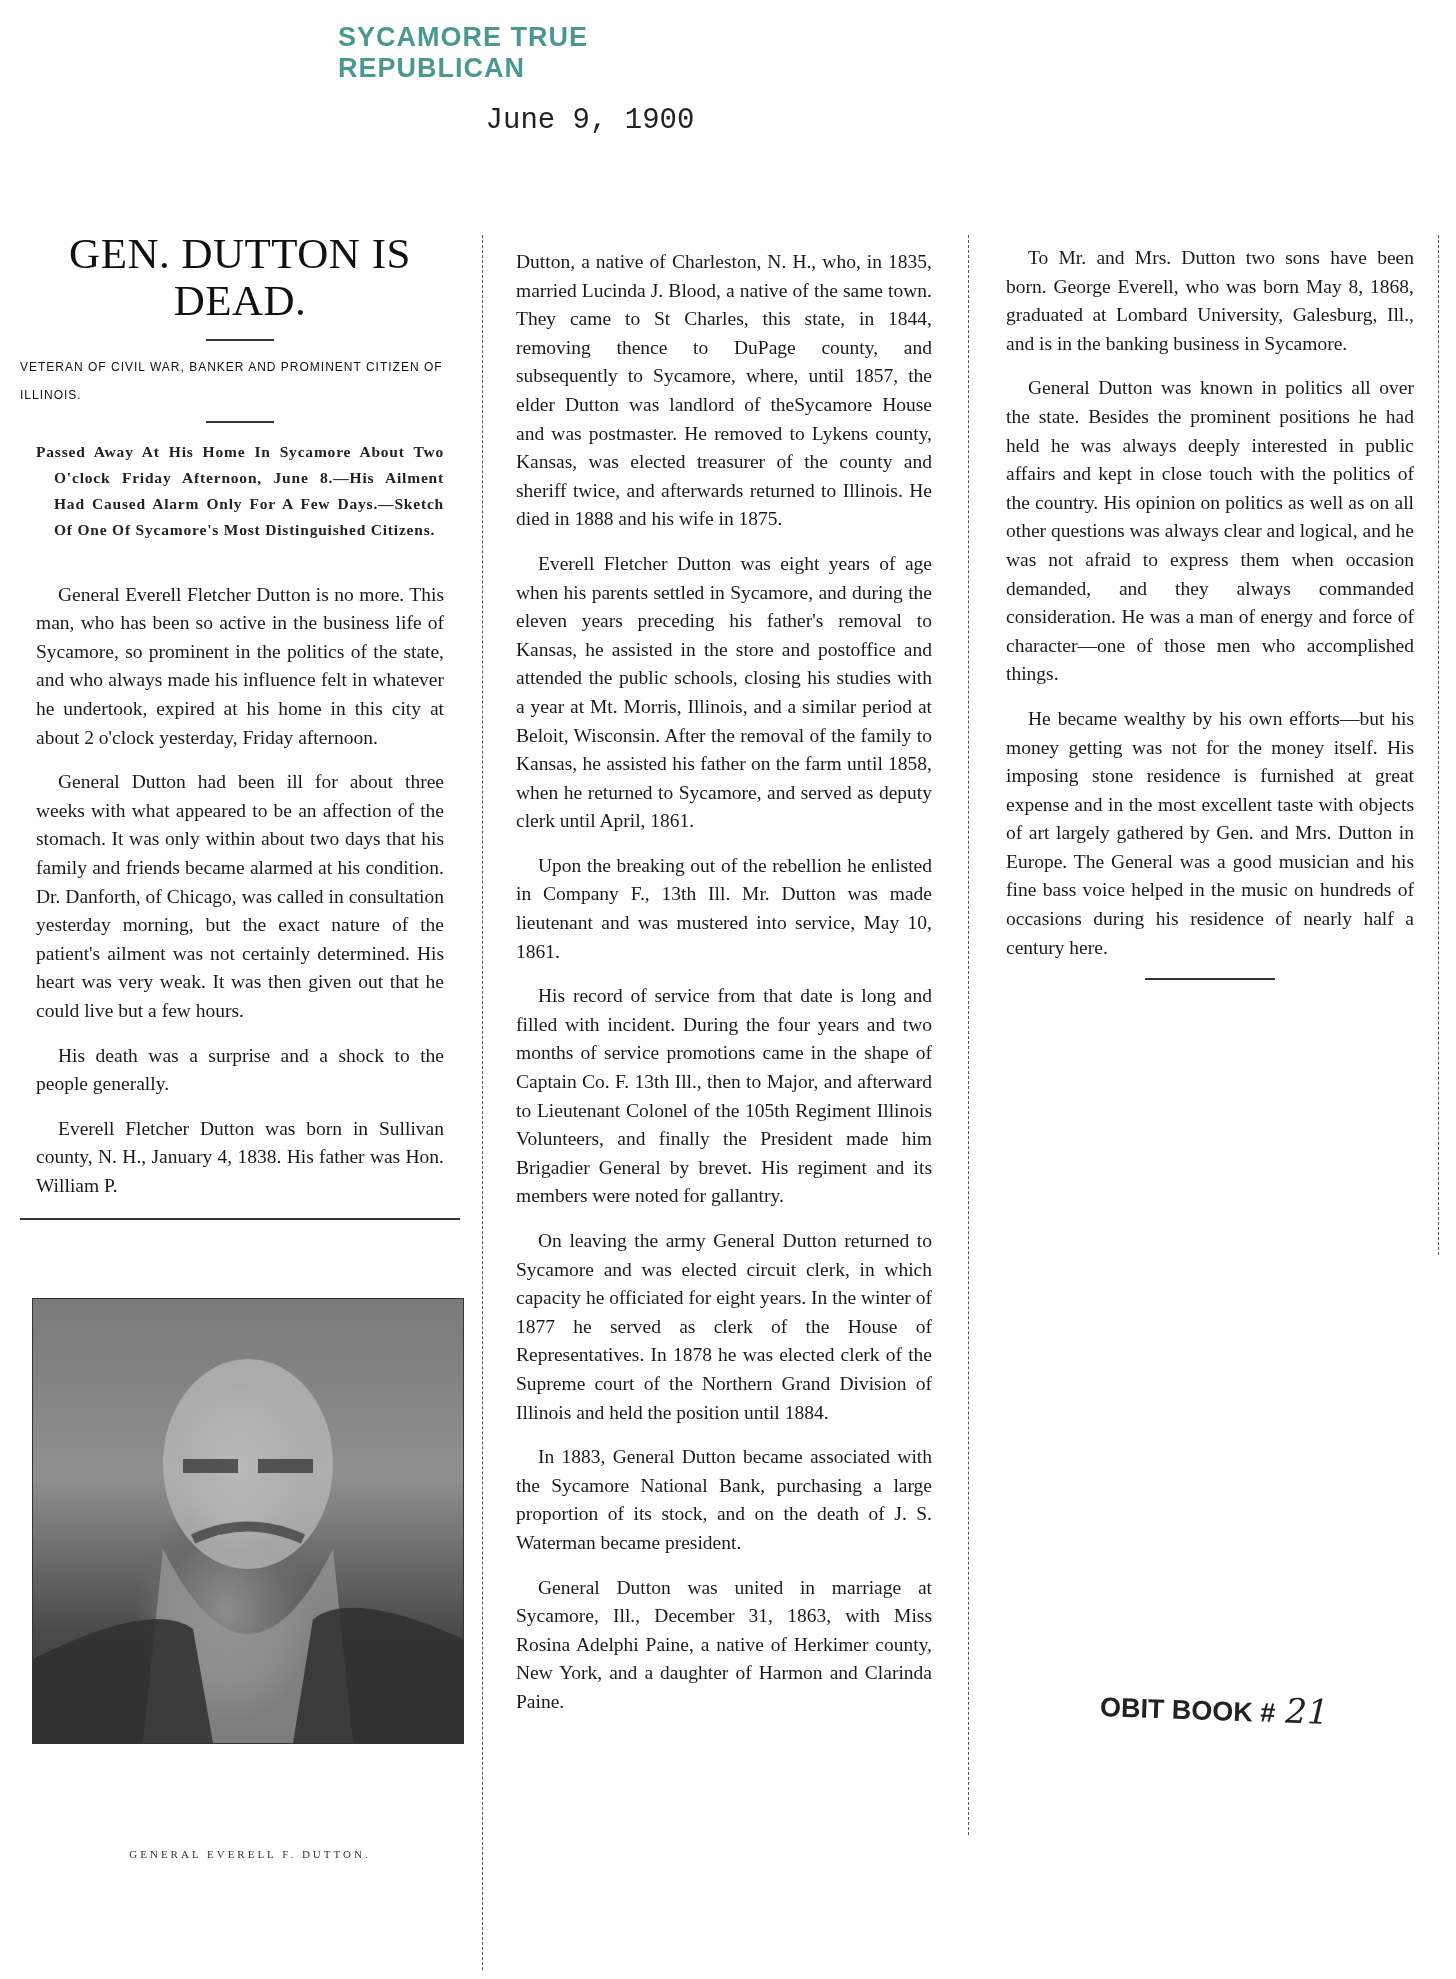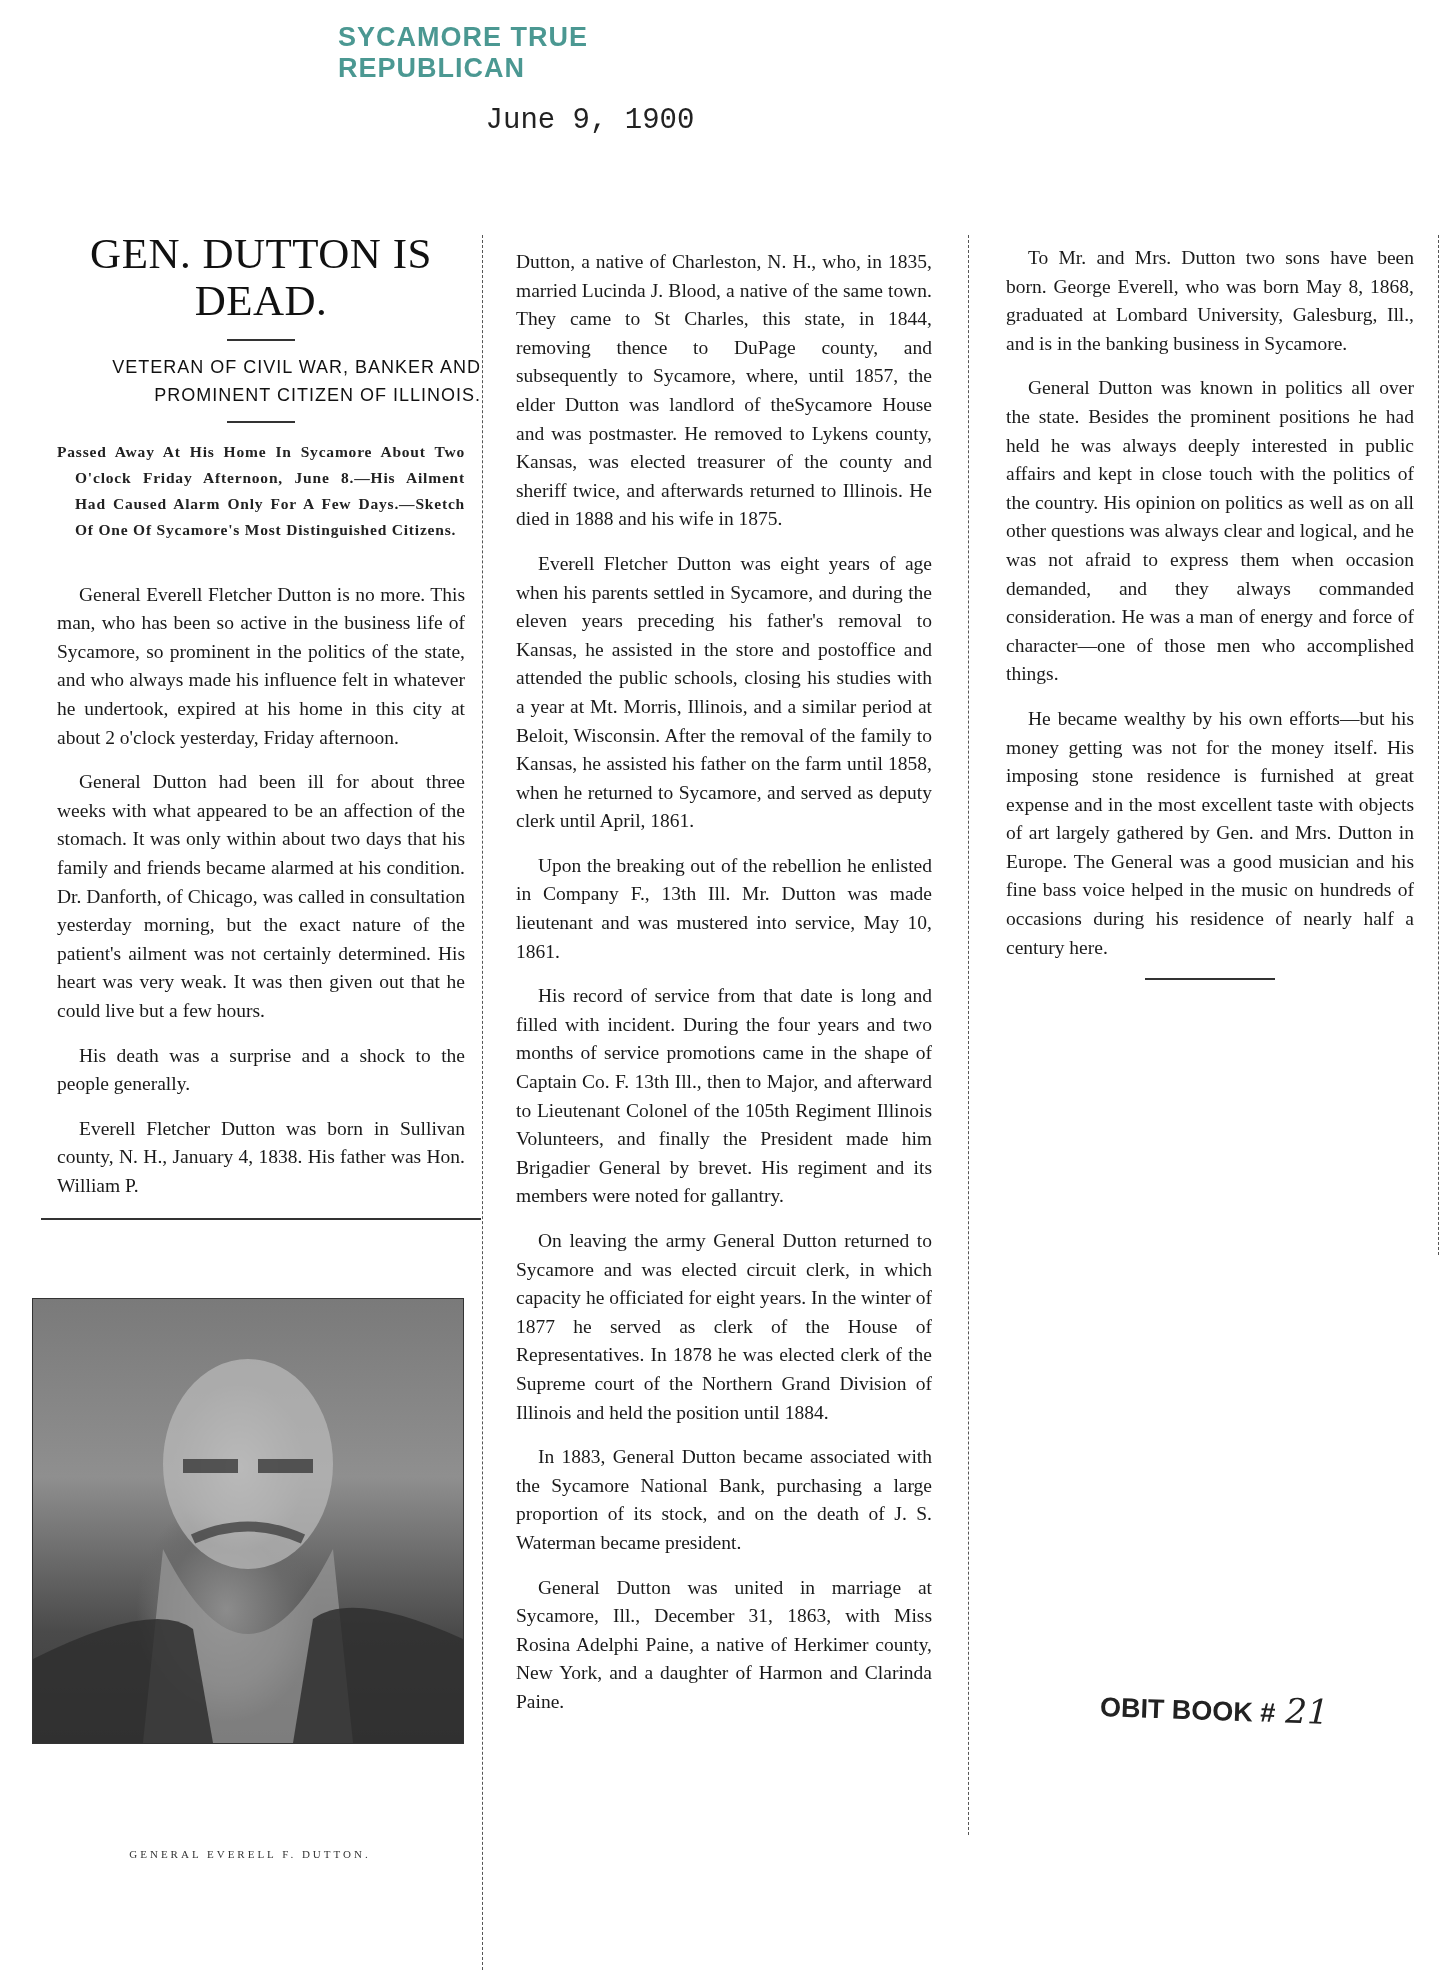"GEN. DUTTON IS DEAD." .c1 { left: 41px -> 20px }
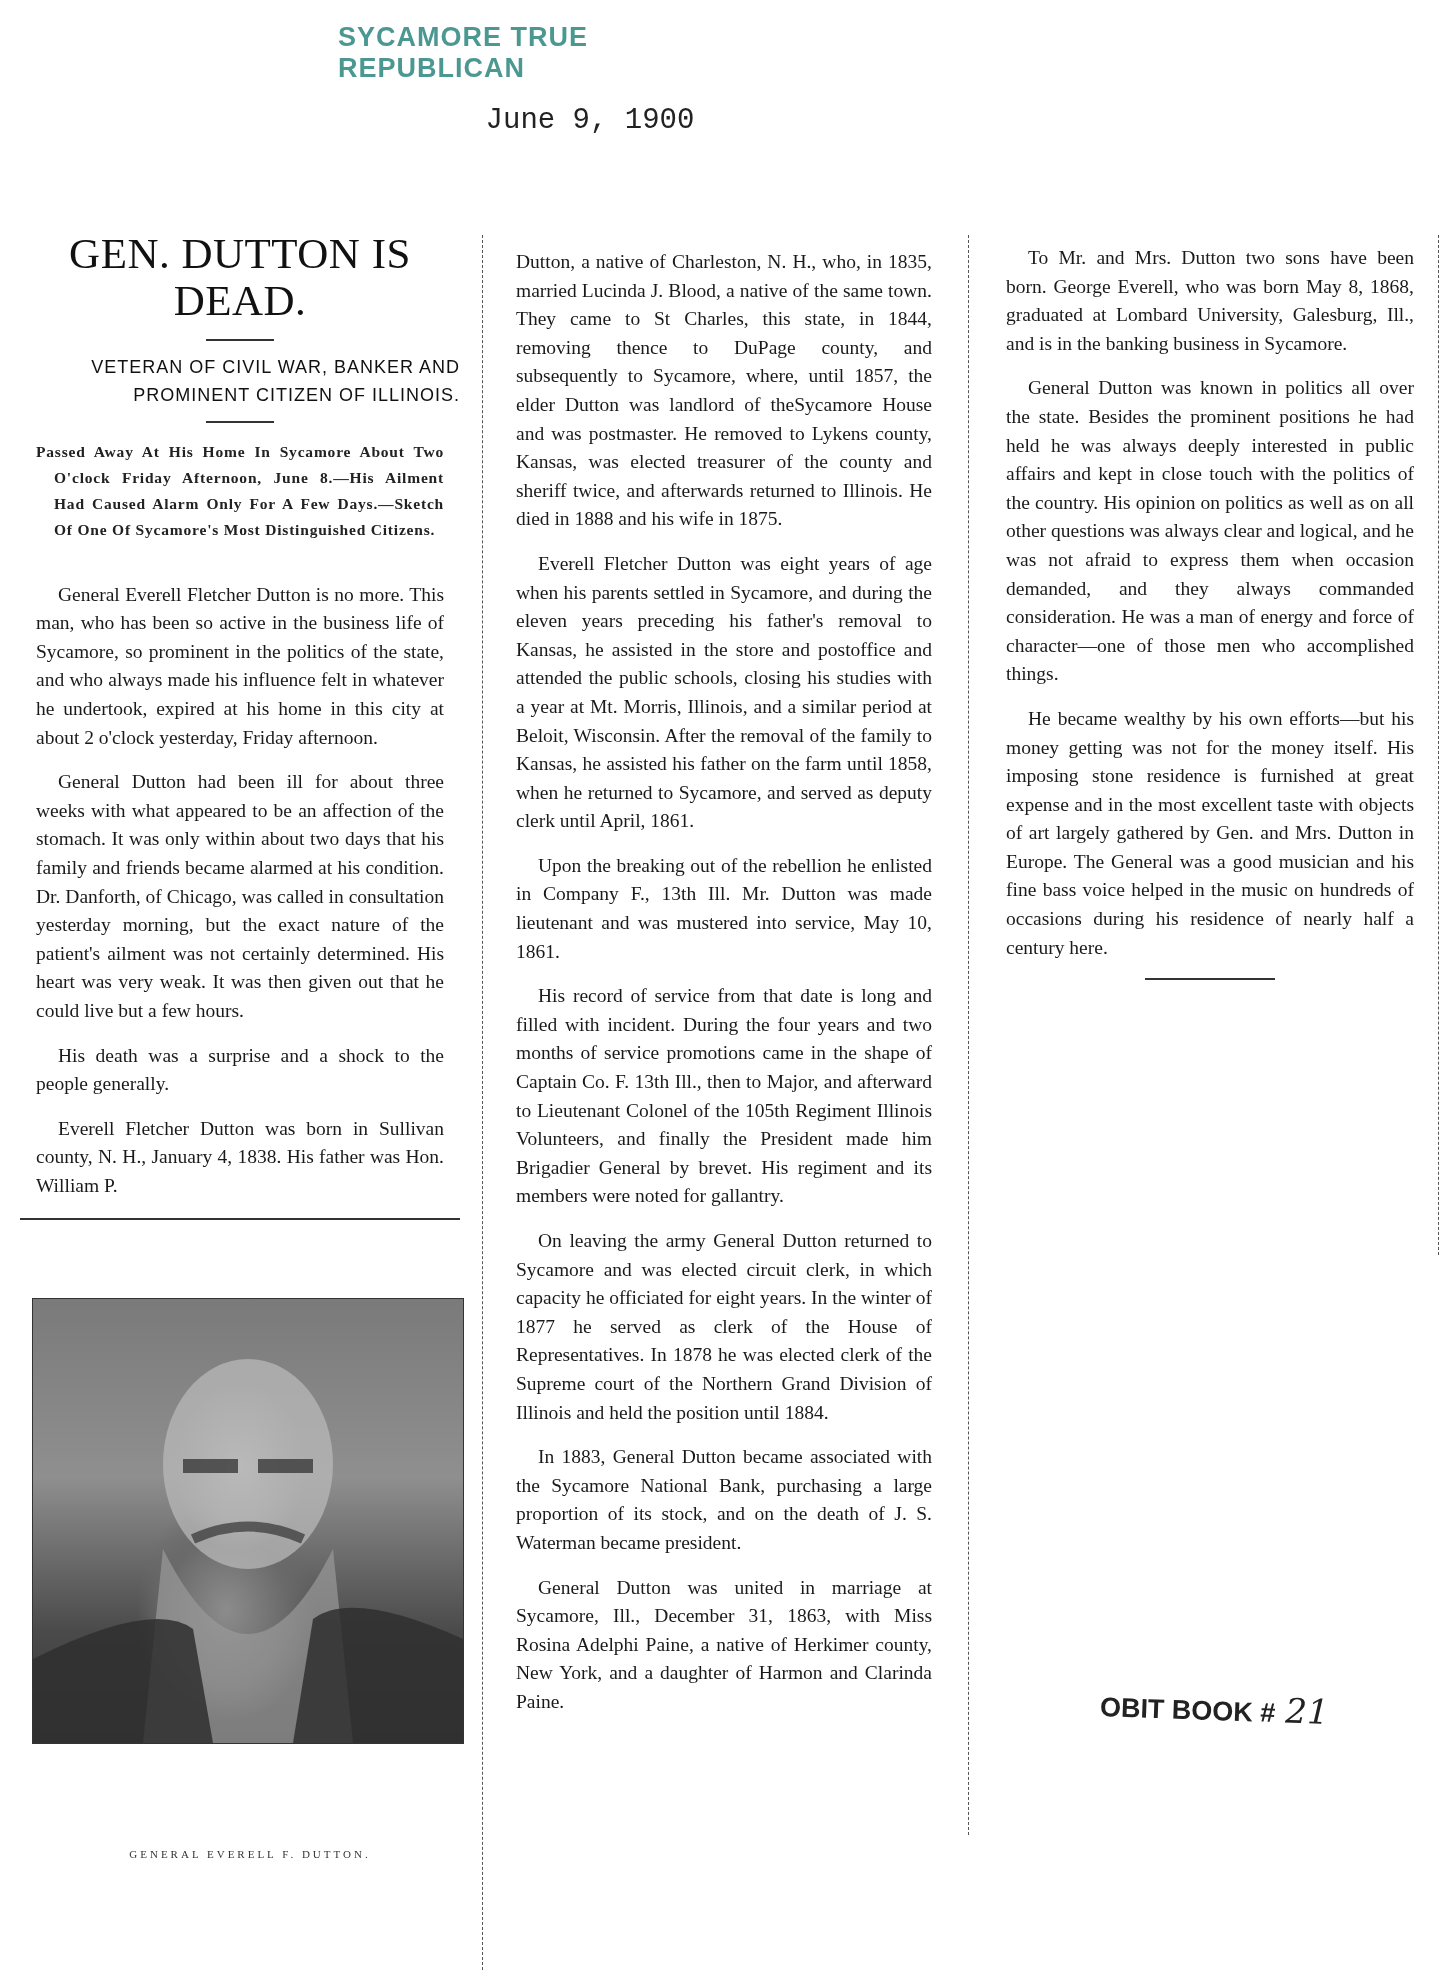"VETERAN OF CIVIL WAR, BANKER" .subhead { font-size: 18px -> 12px; text-align: right -> left }
